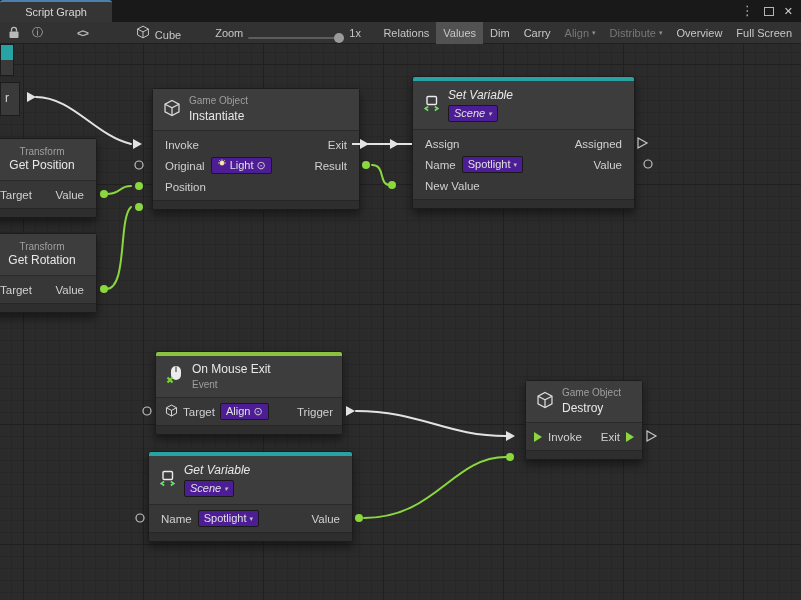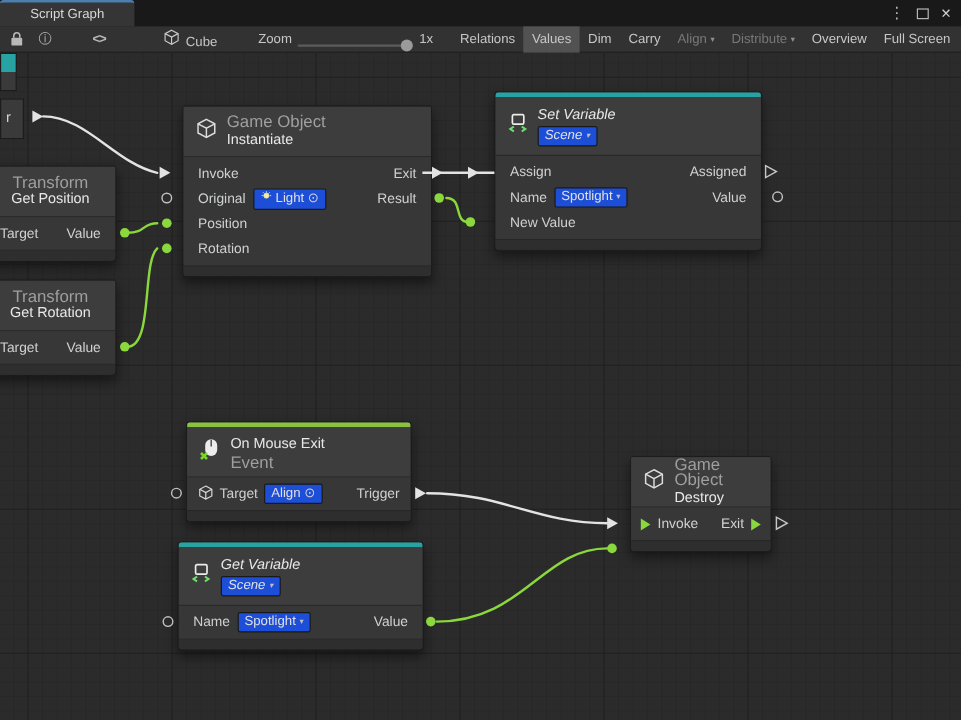"Game Object" .ncat { font-size: 14px -> 10px }
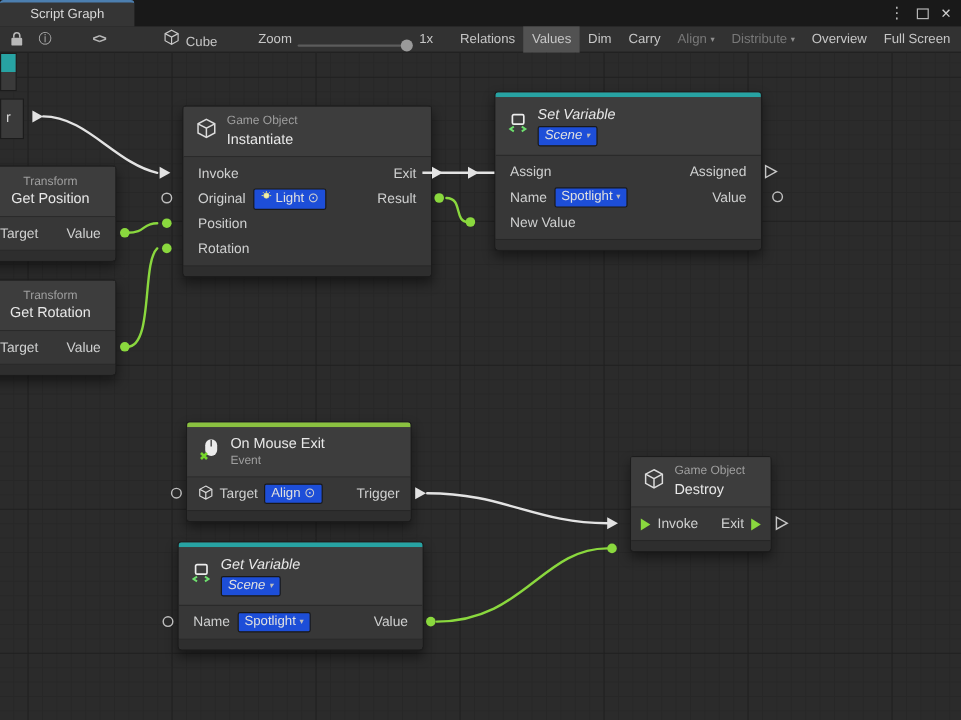"Scene" .pill { background: #1d4ed8 -> #4c1d95 }
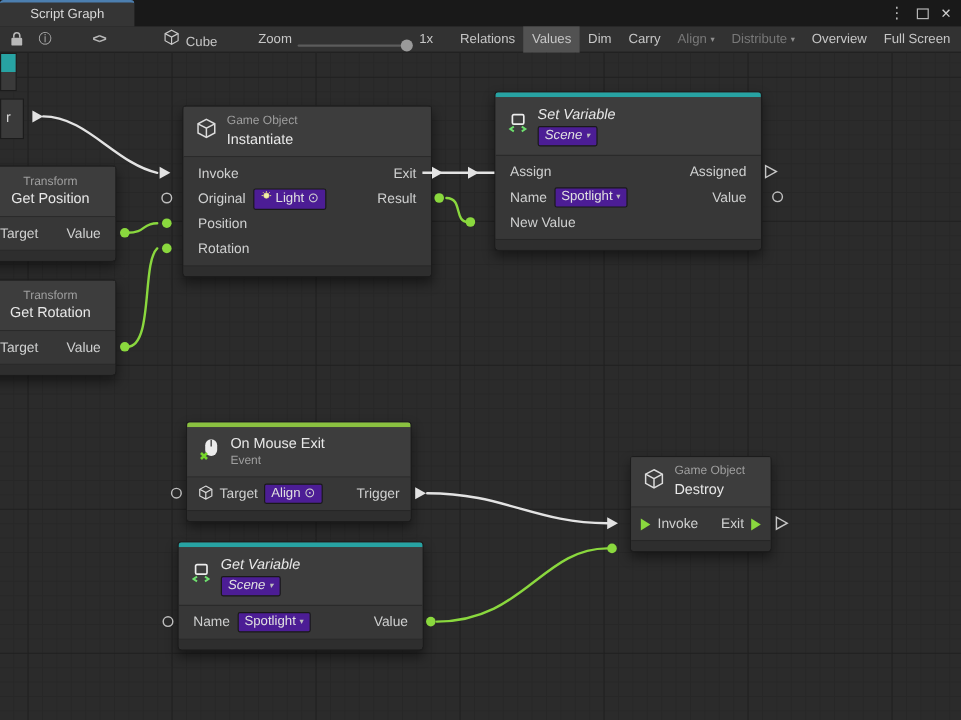"Rotation" div.row { html: <div> <span>Rotation</span> </div> -> none }
